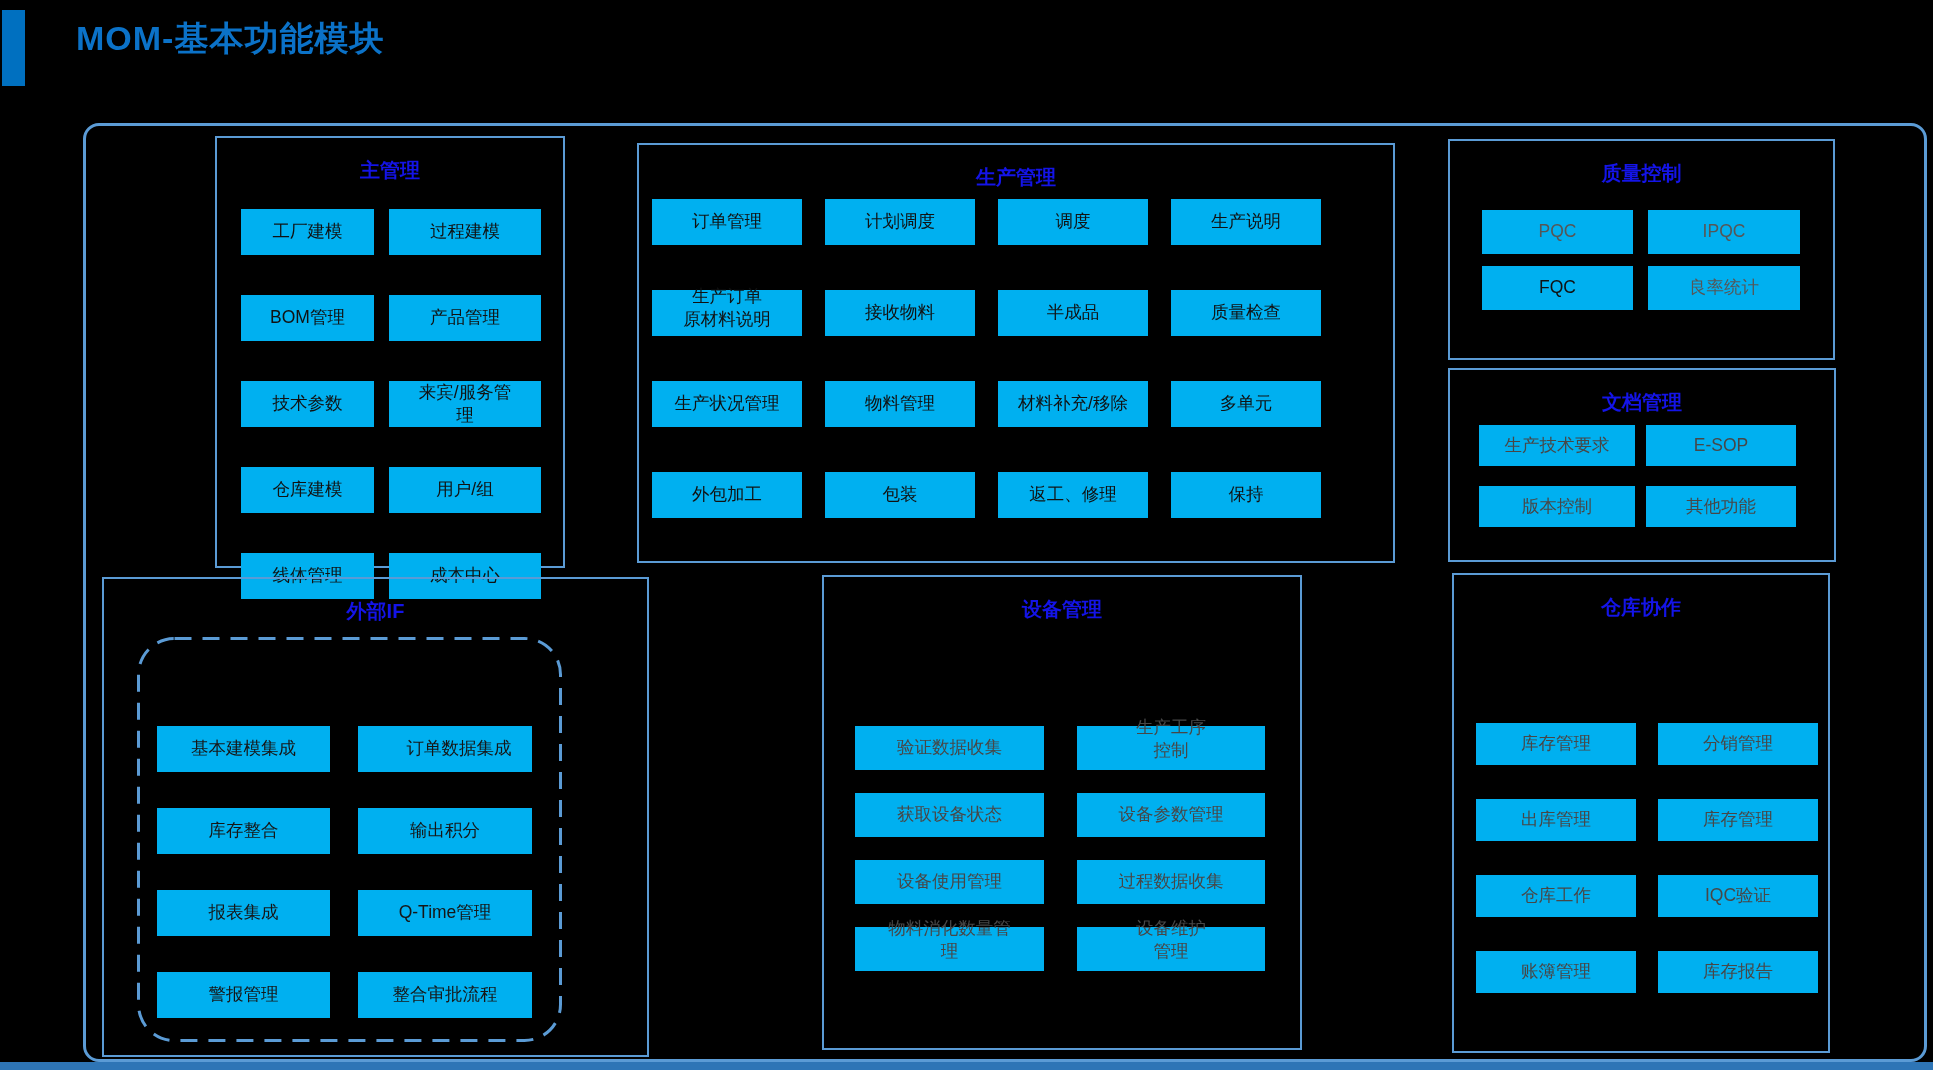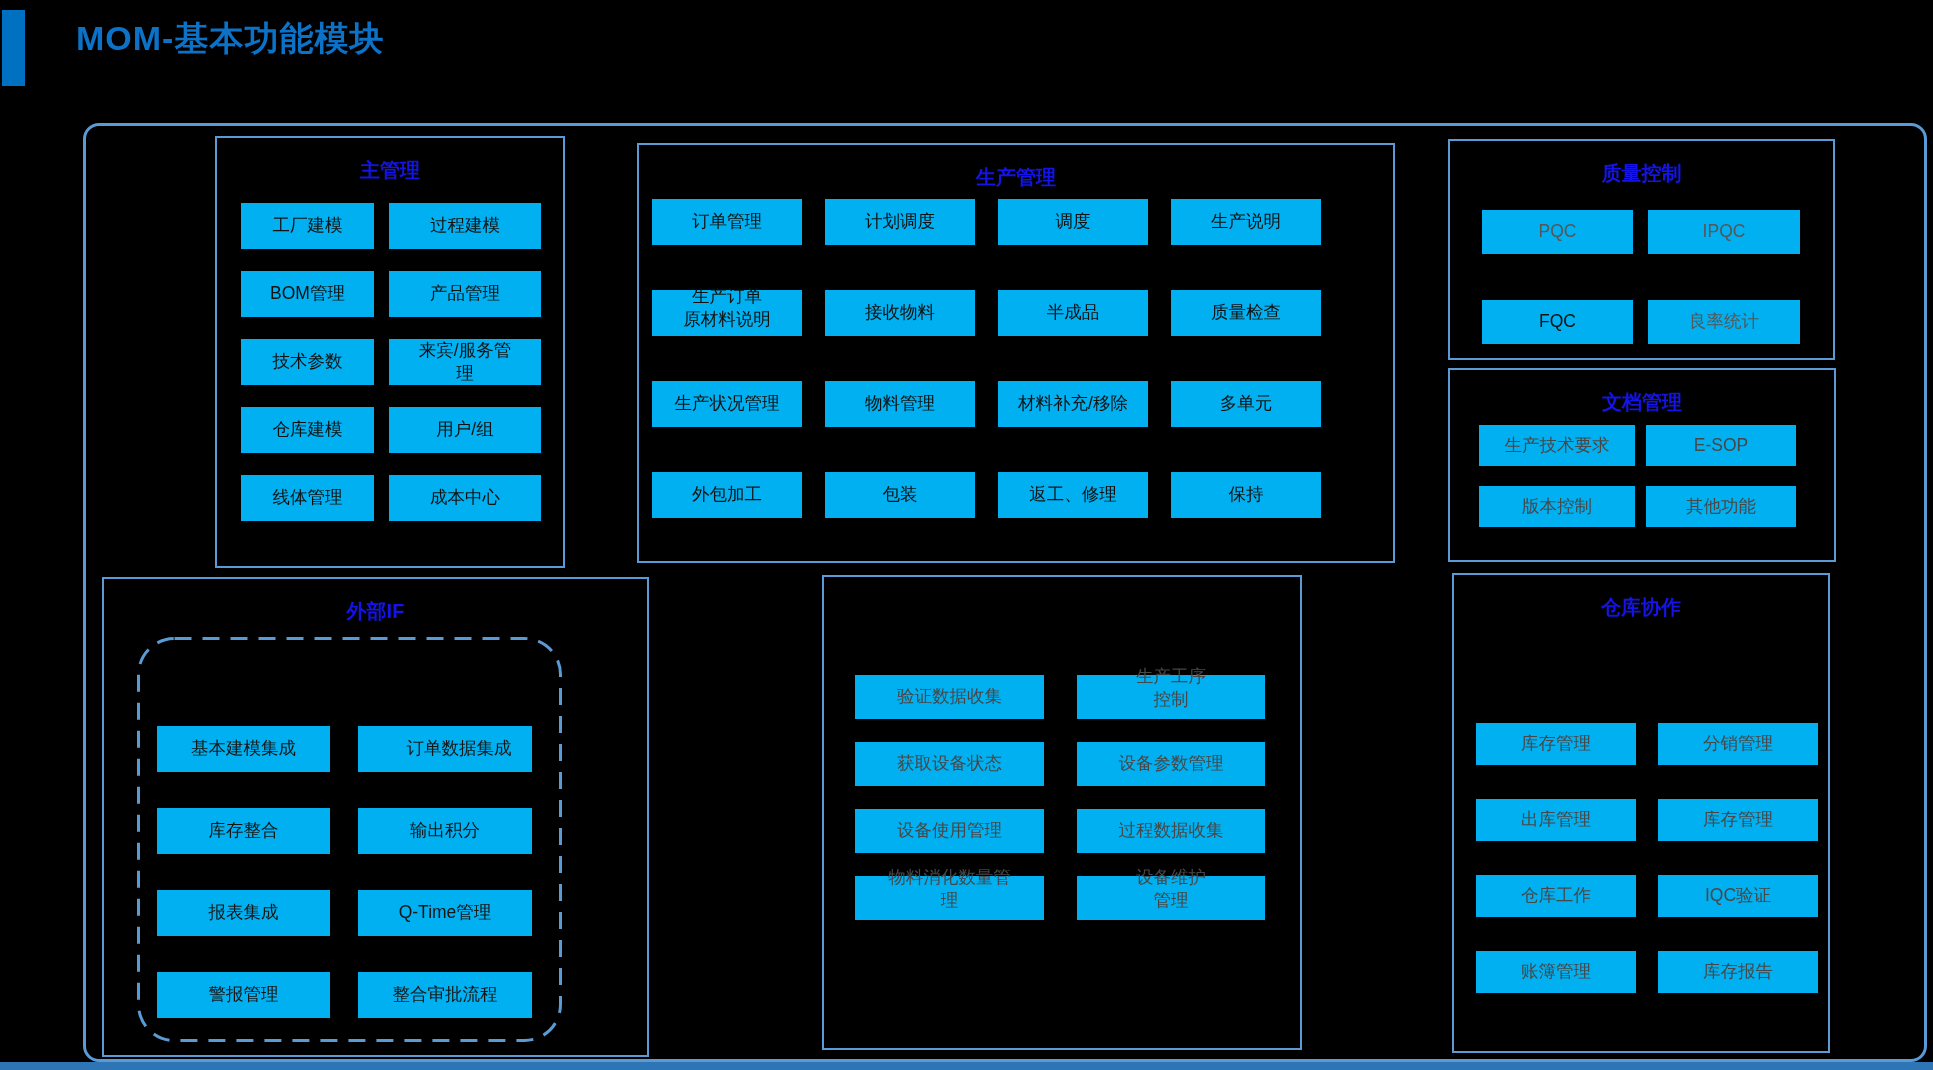"工厂建模" #p-main .items { margin: 14px 22px 0 24px -> 20px 22px 0 24px; row-gap: 22px -> 40px }
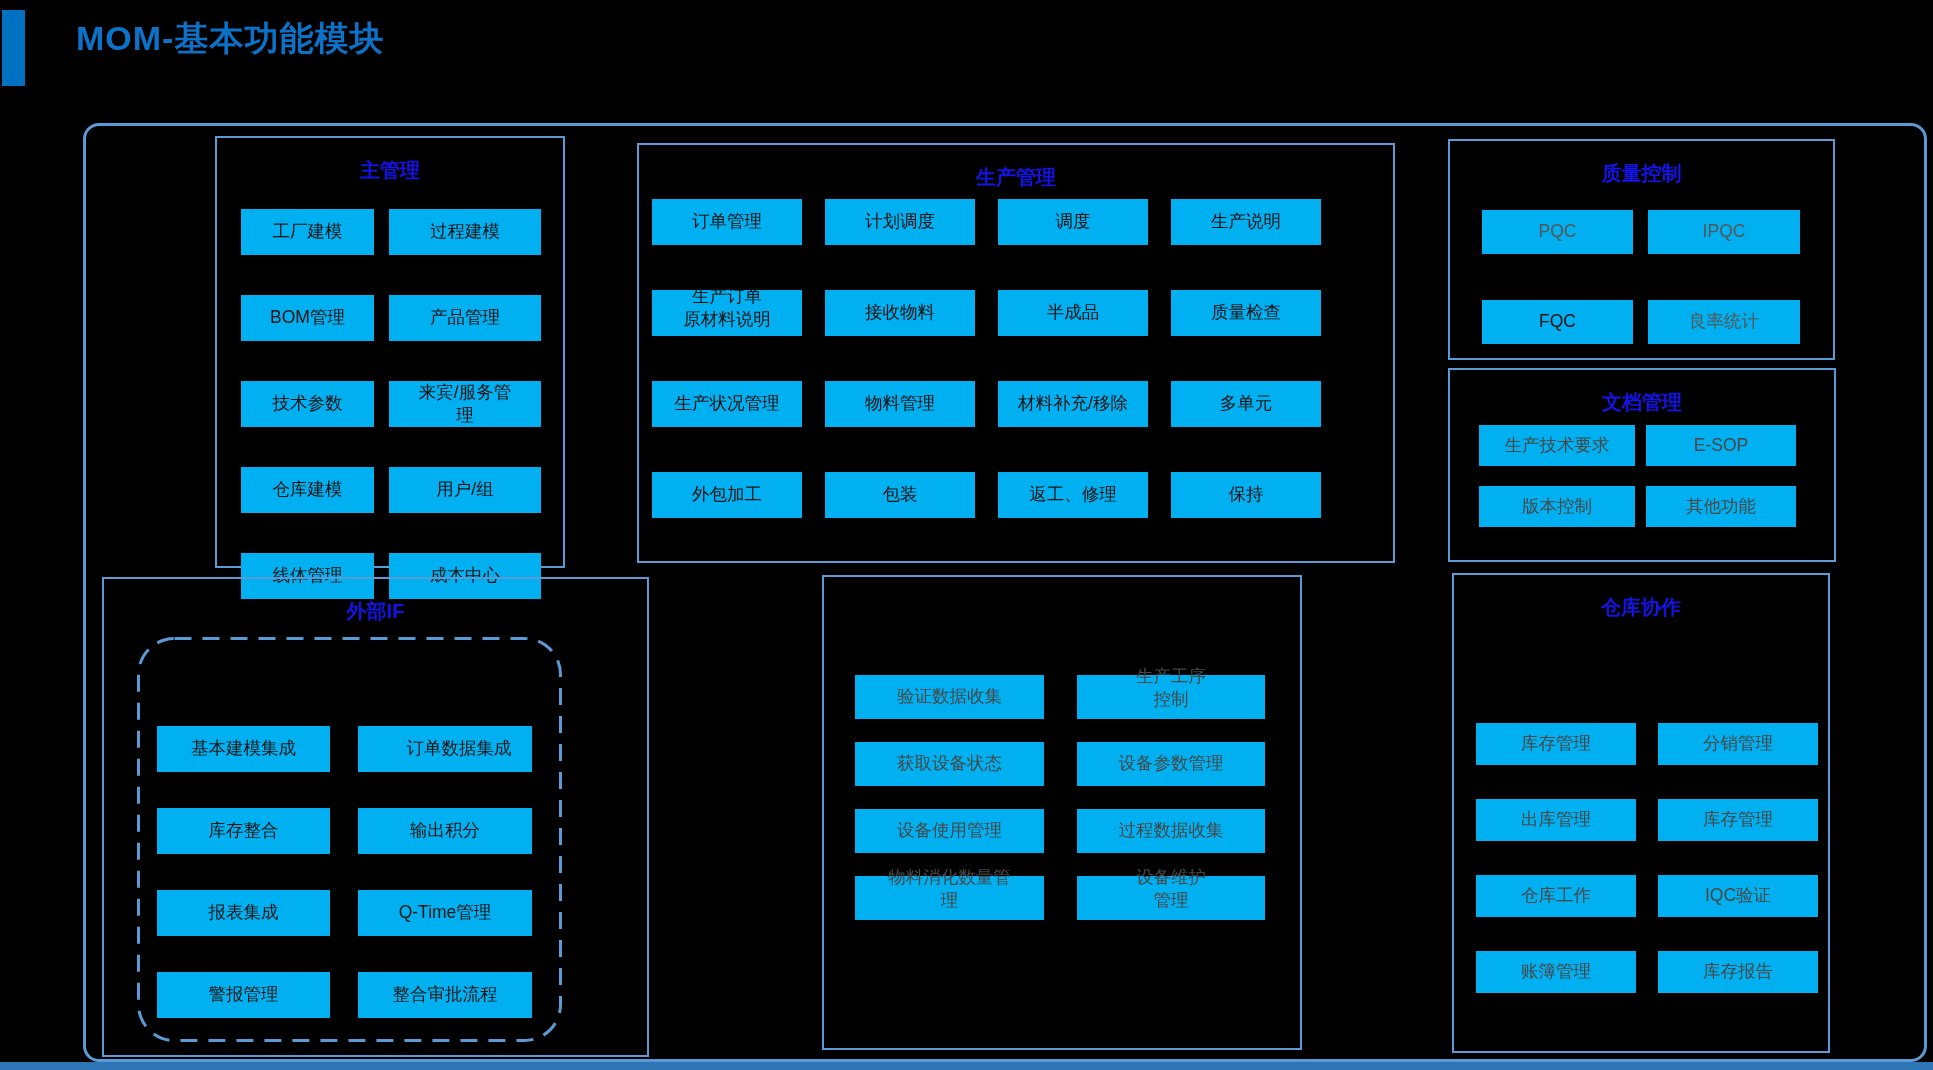"PQC" #p-qc .items { row-gap: 46px -> 12px }
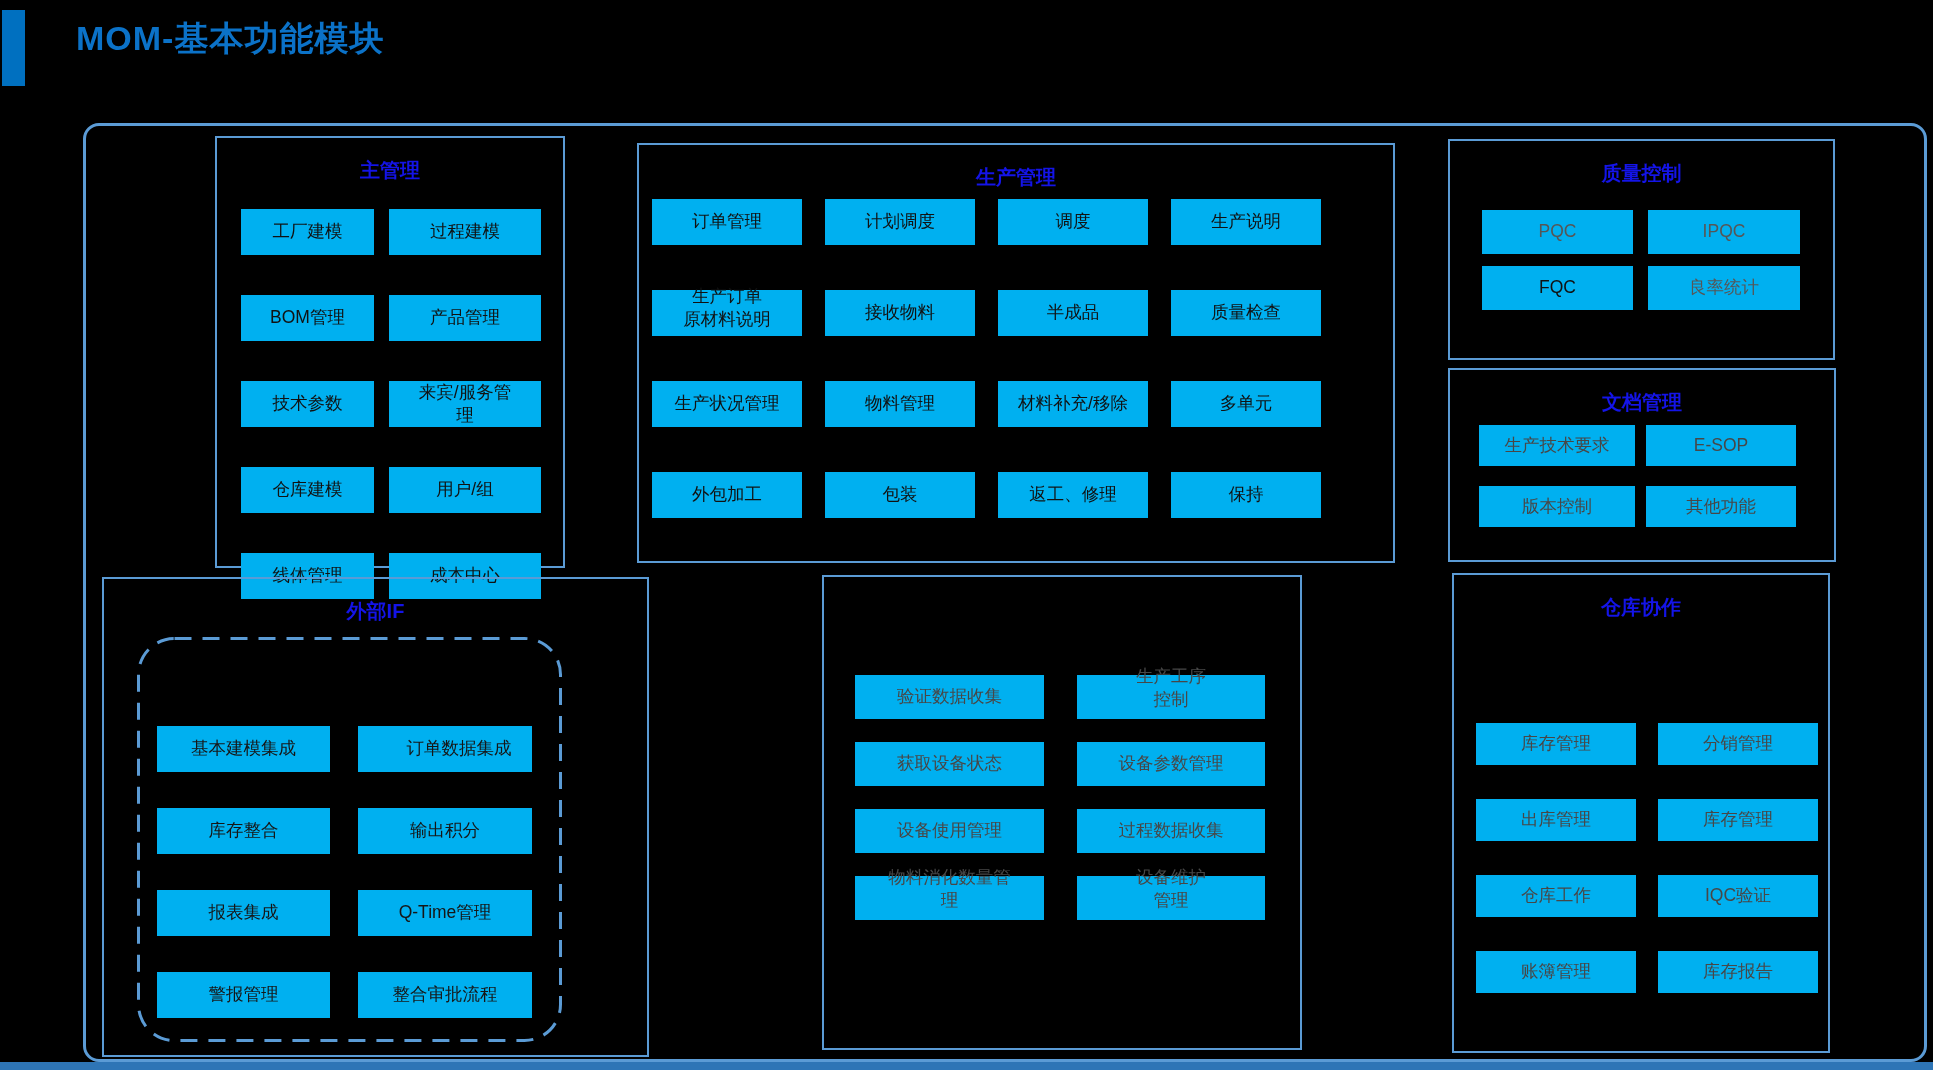"设备管理" div.panel-header { html: none -> <div>设备管理</div> }
